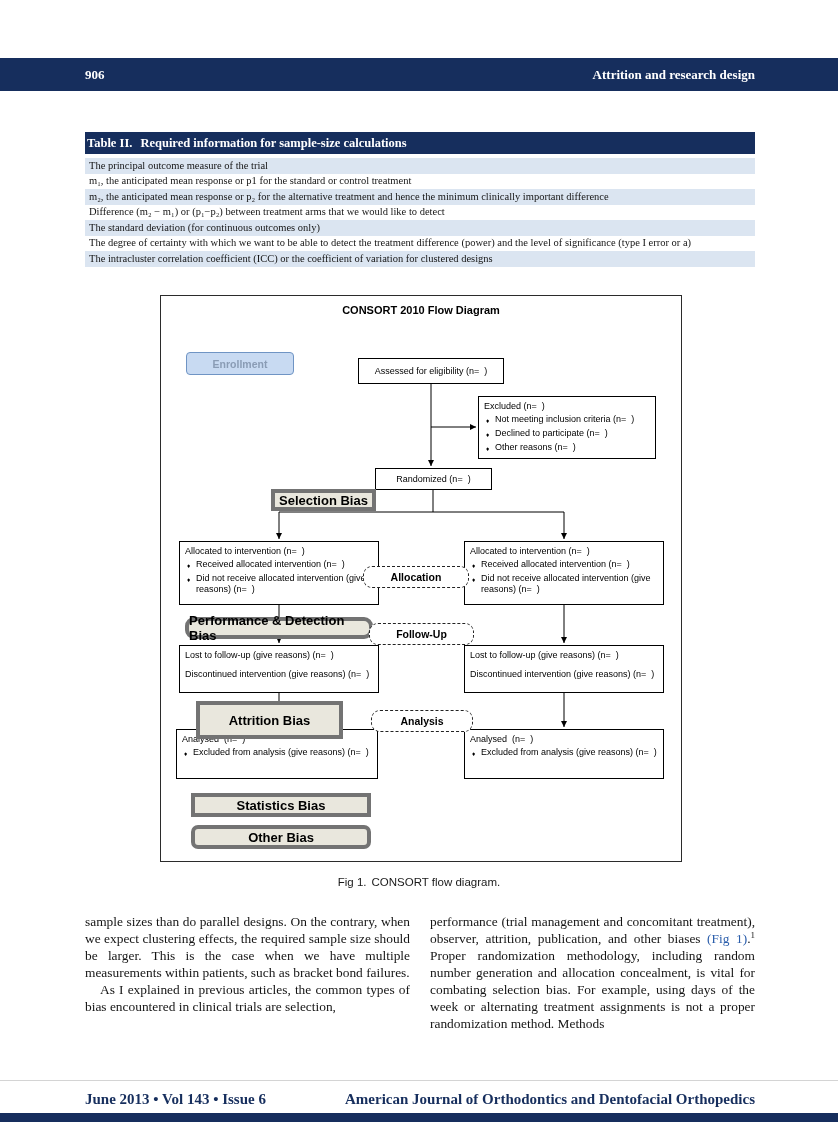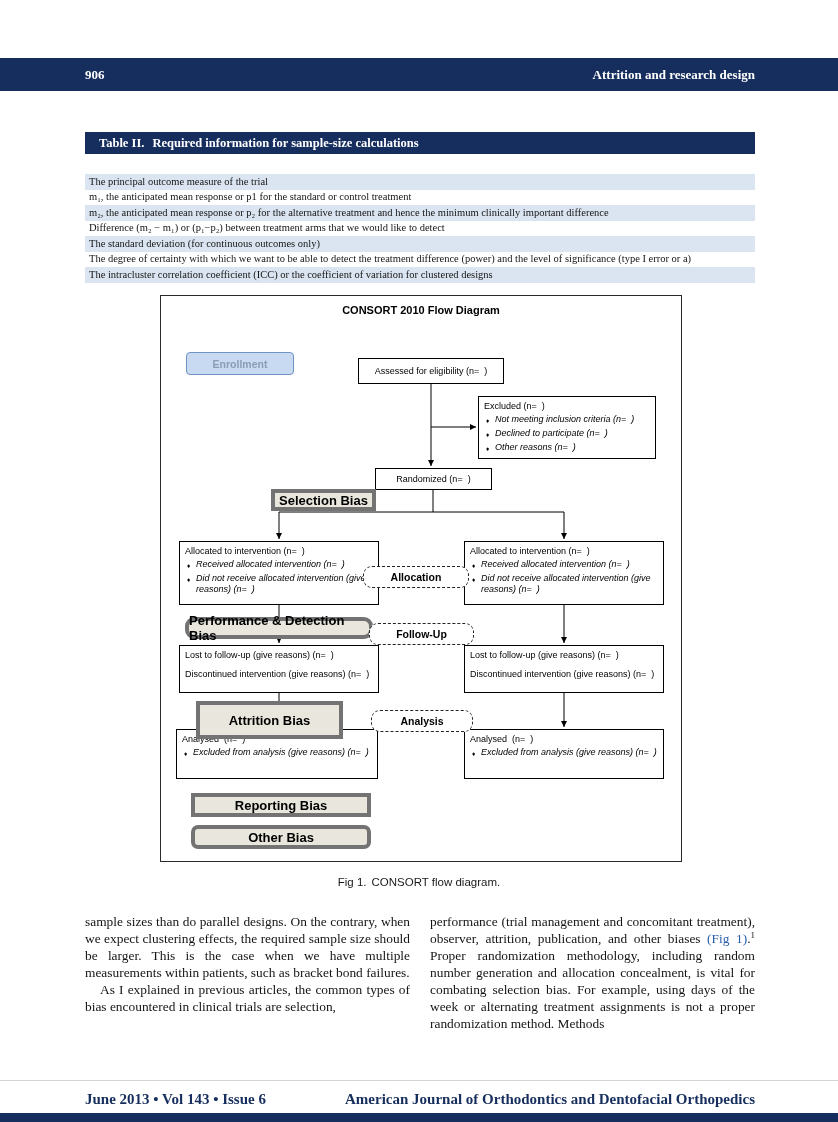"Table II. Required information for" .tableii .thead { padding: 4px 14px -> 4px 2px }
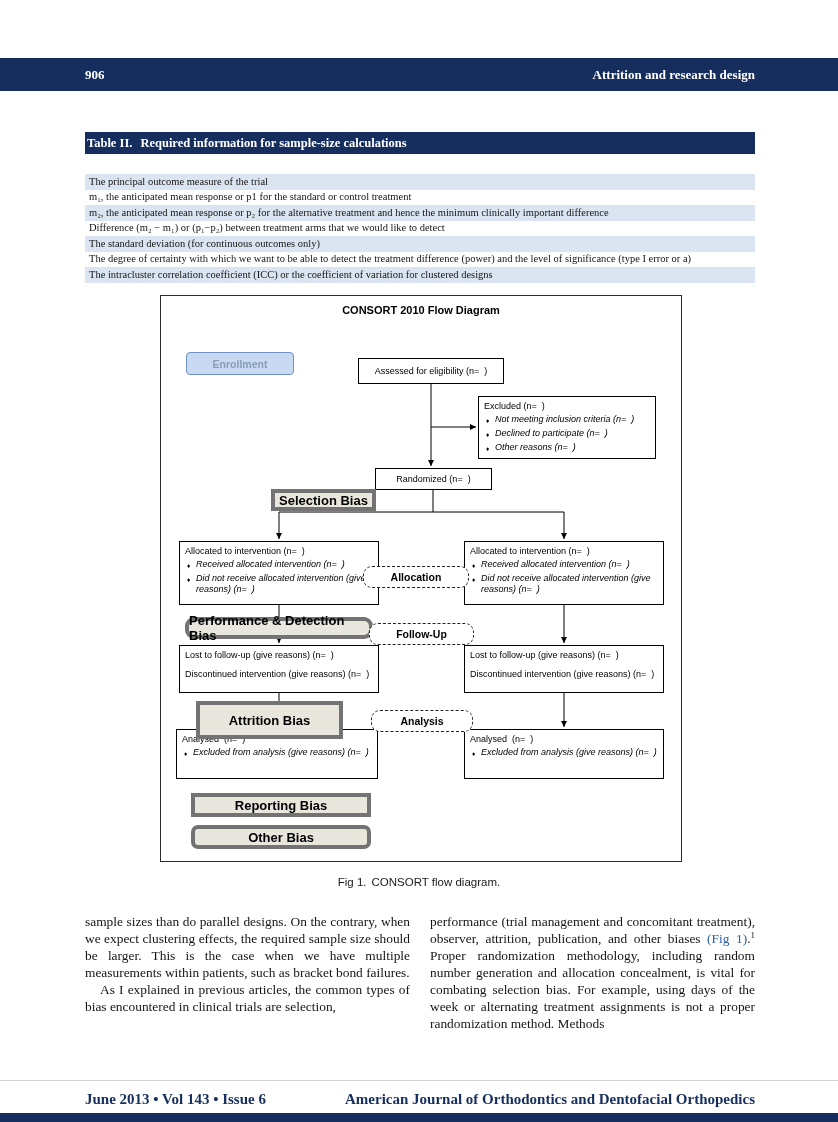"The principal outcome measure of" .tableii .rows { margin-top: 20px -> 4px }
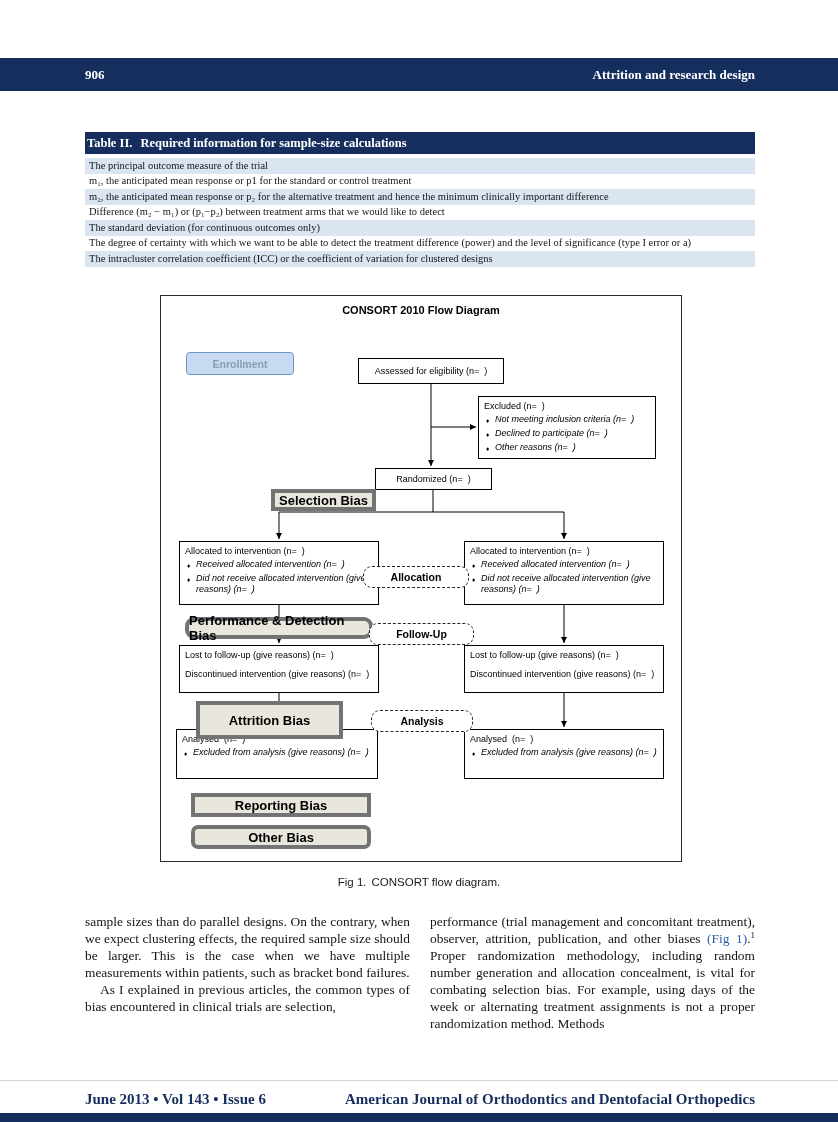"Not meeting inclusion criteria (n=" .bullet .bt { font-style: italic -> none }
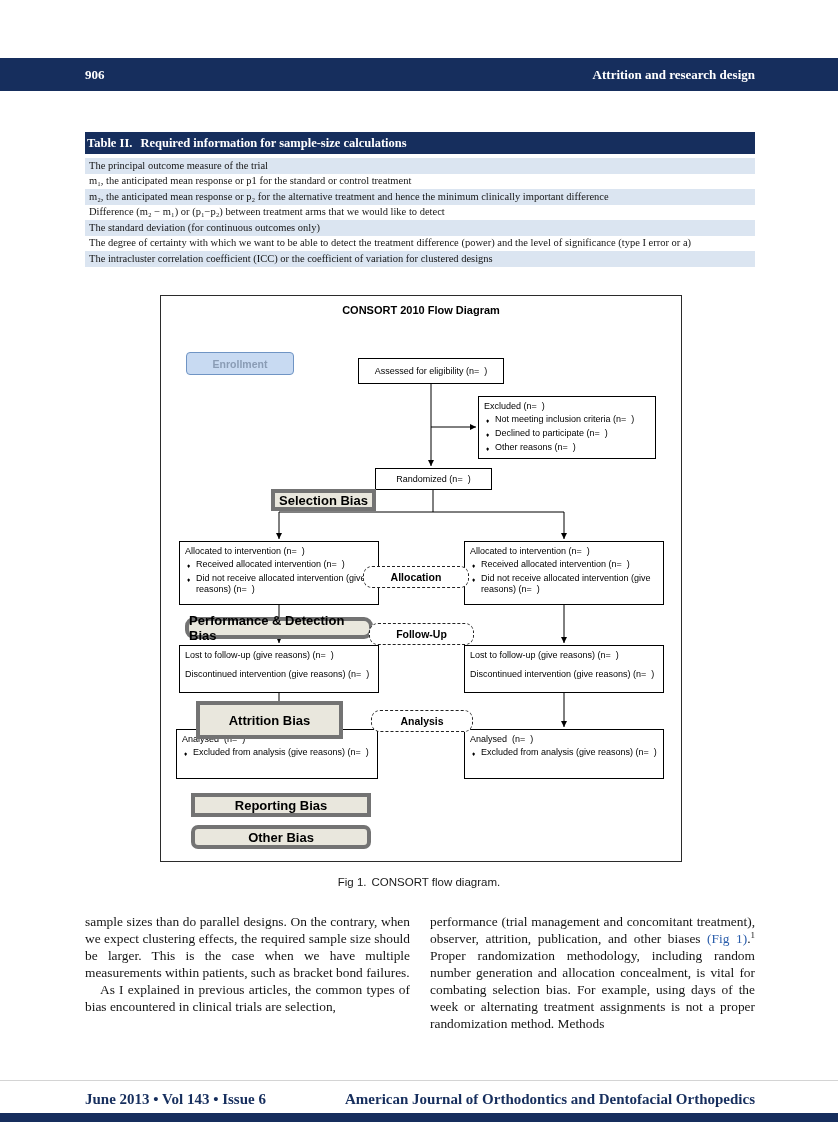"Reporting Bias" div.bias { text: Reporting -> Statistics }
